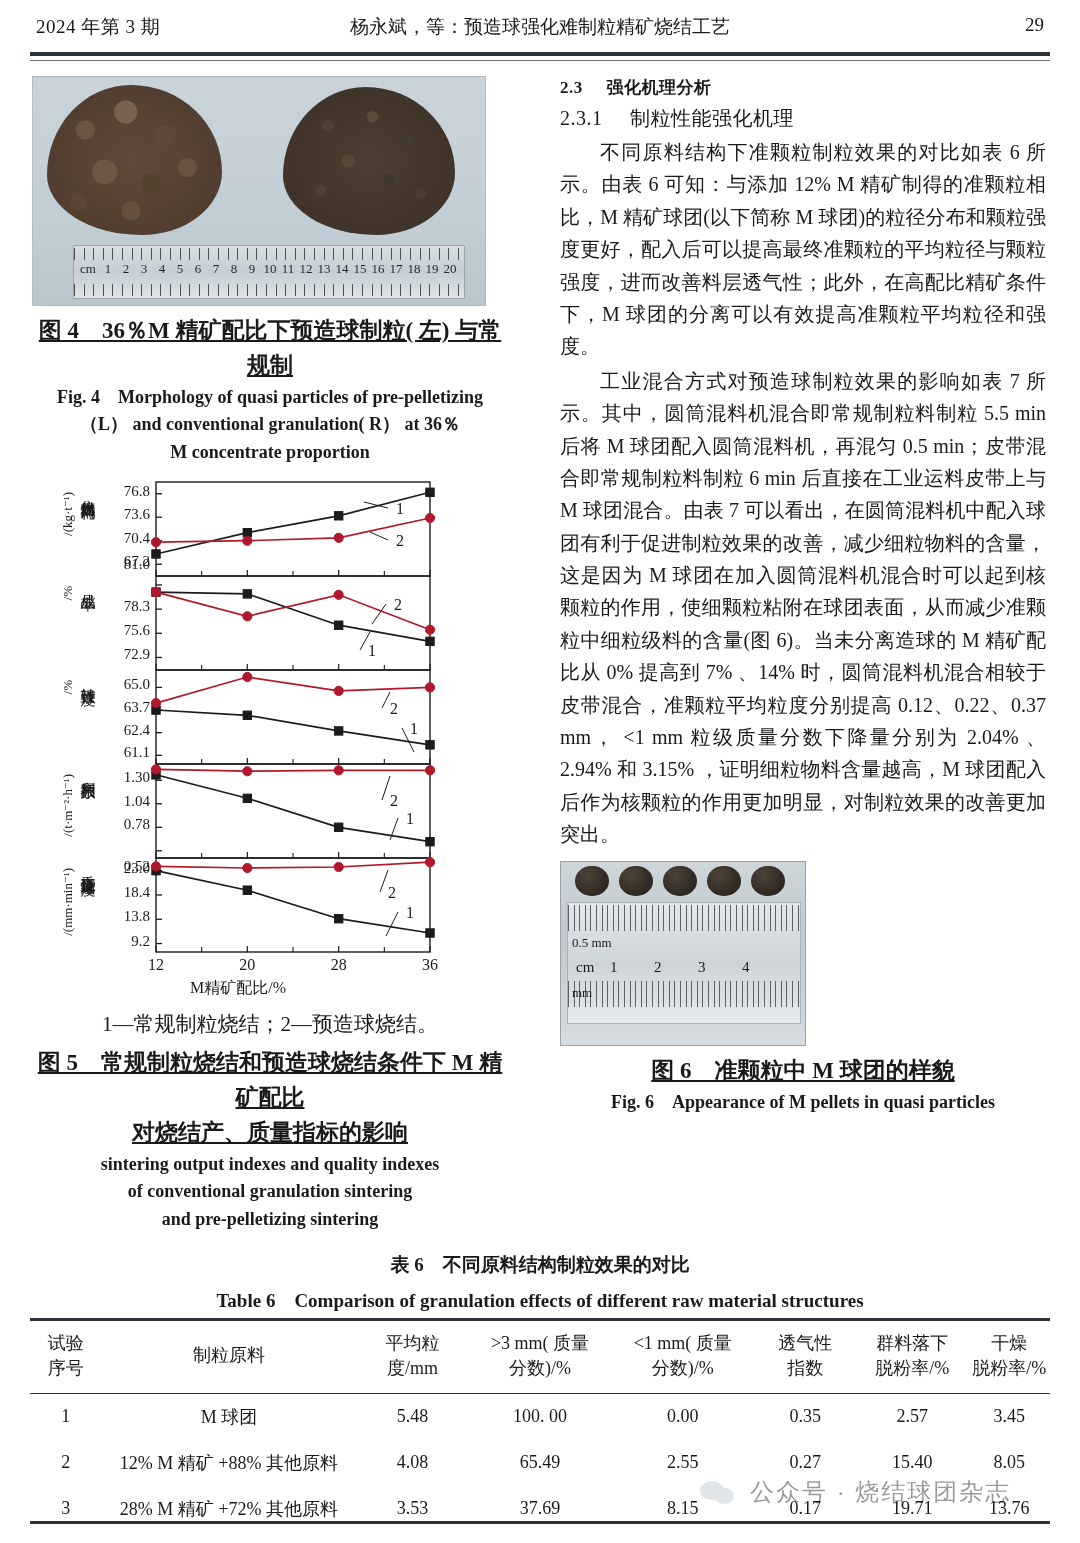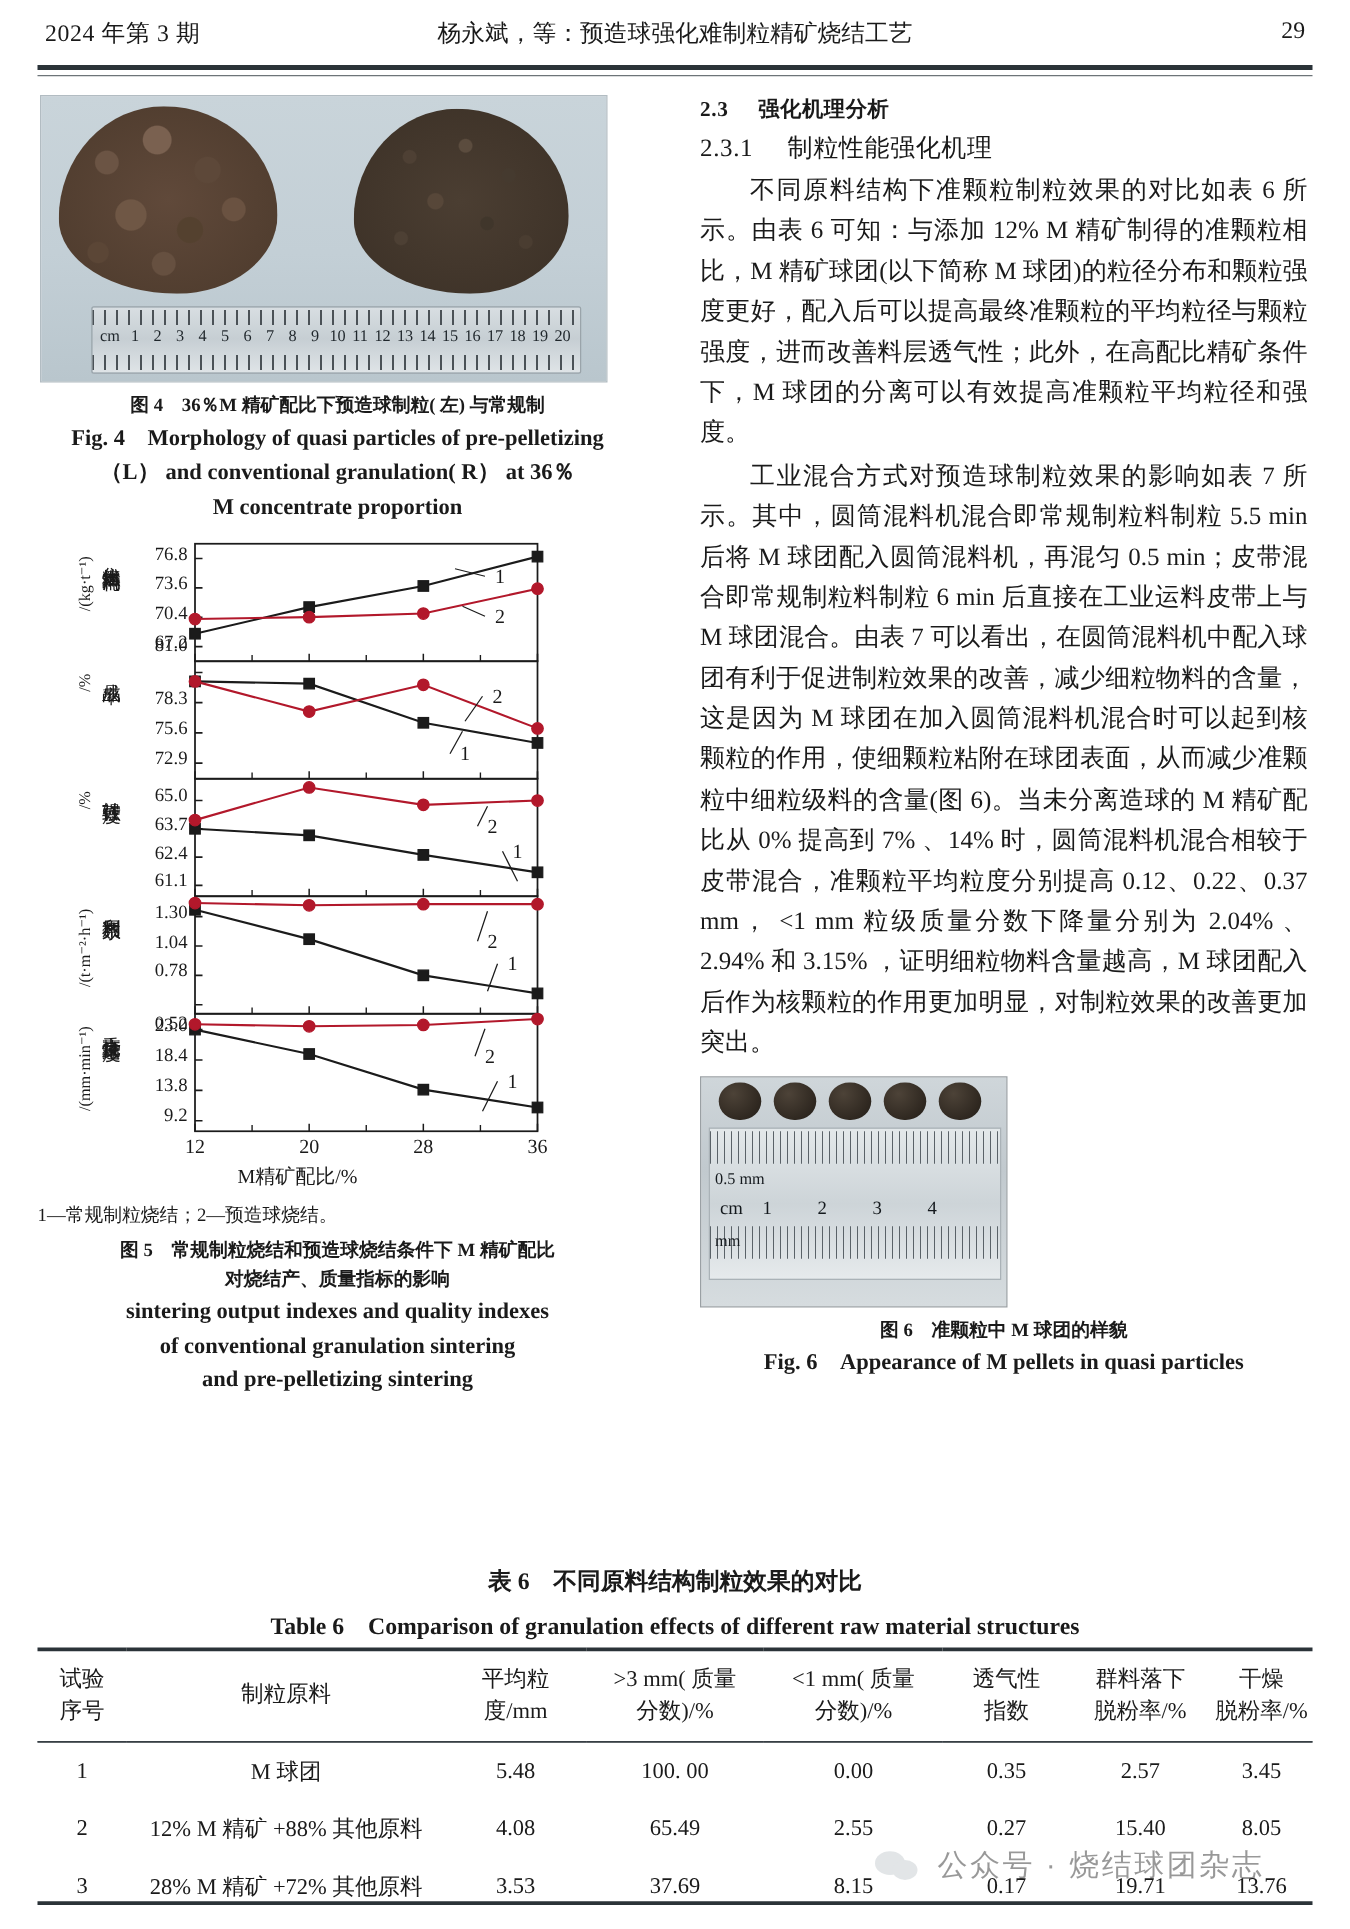"图 4 36％M 精矿配比下预造球制粒( 左)" .cap-cn { font-size: 15px -> 23px; text-decoration: none -> underline }
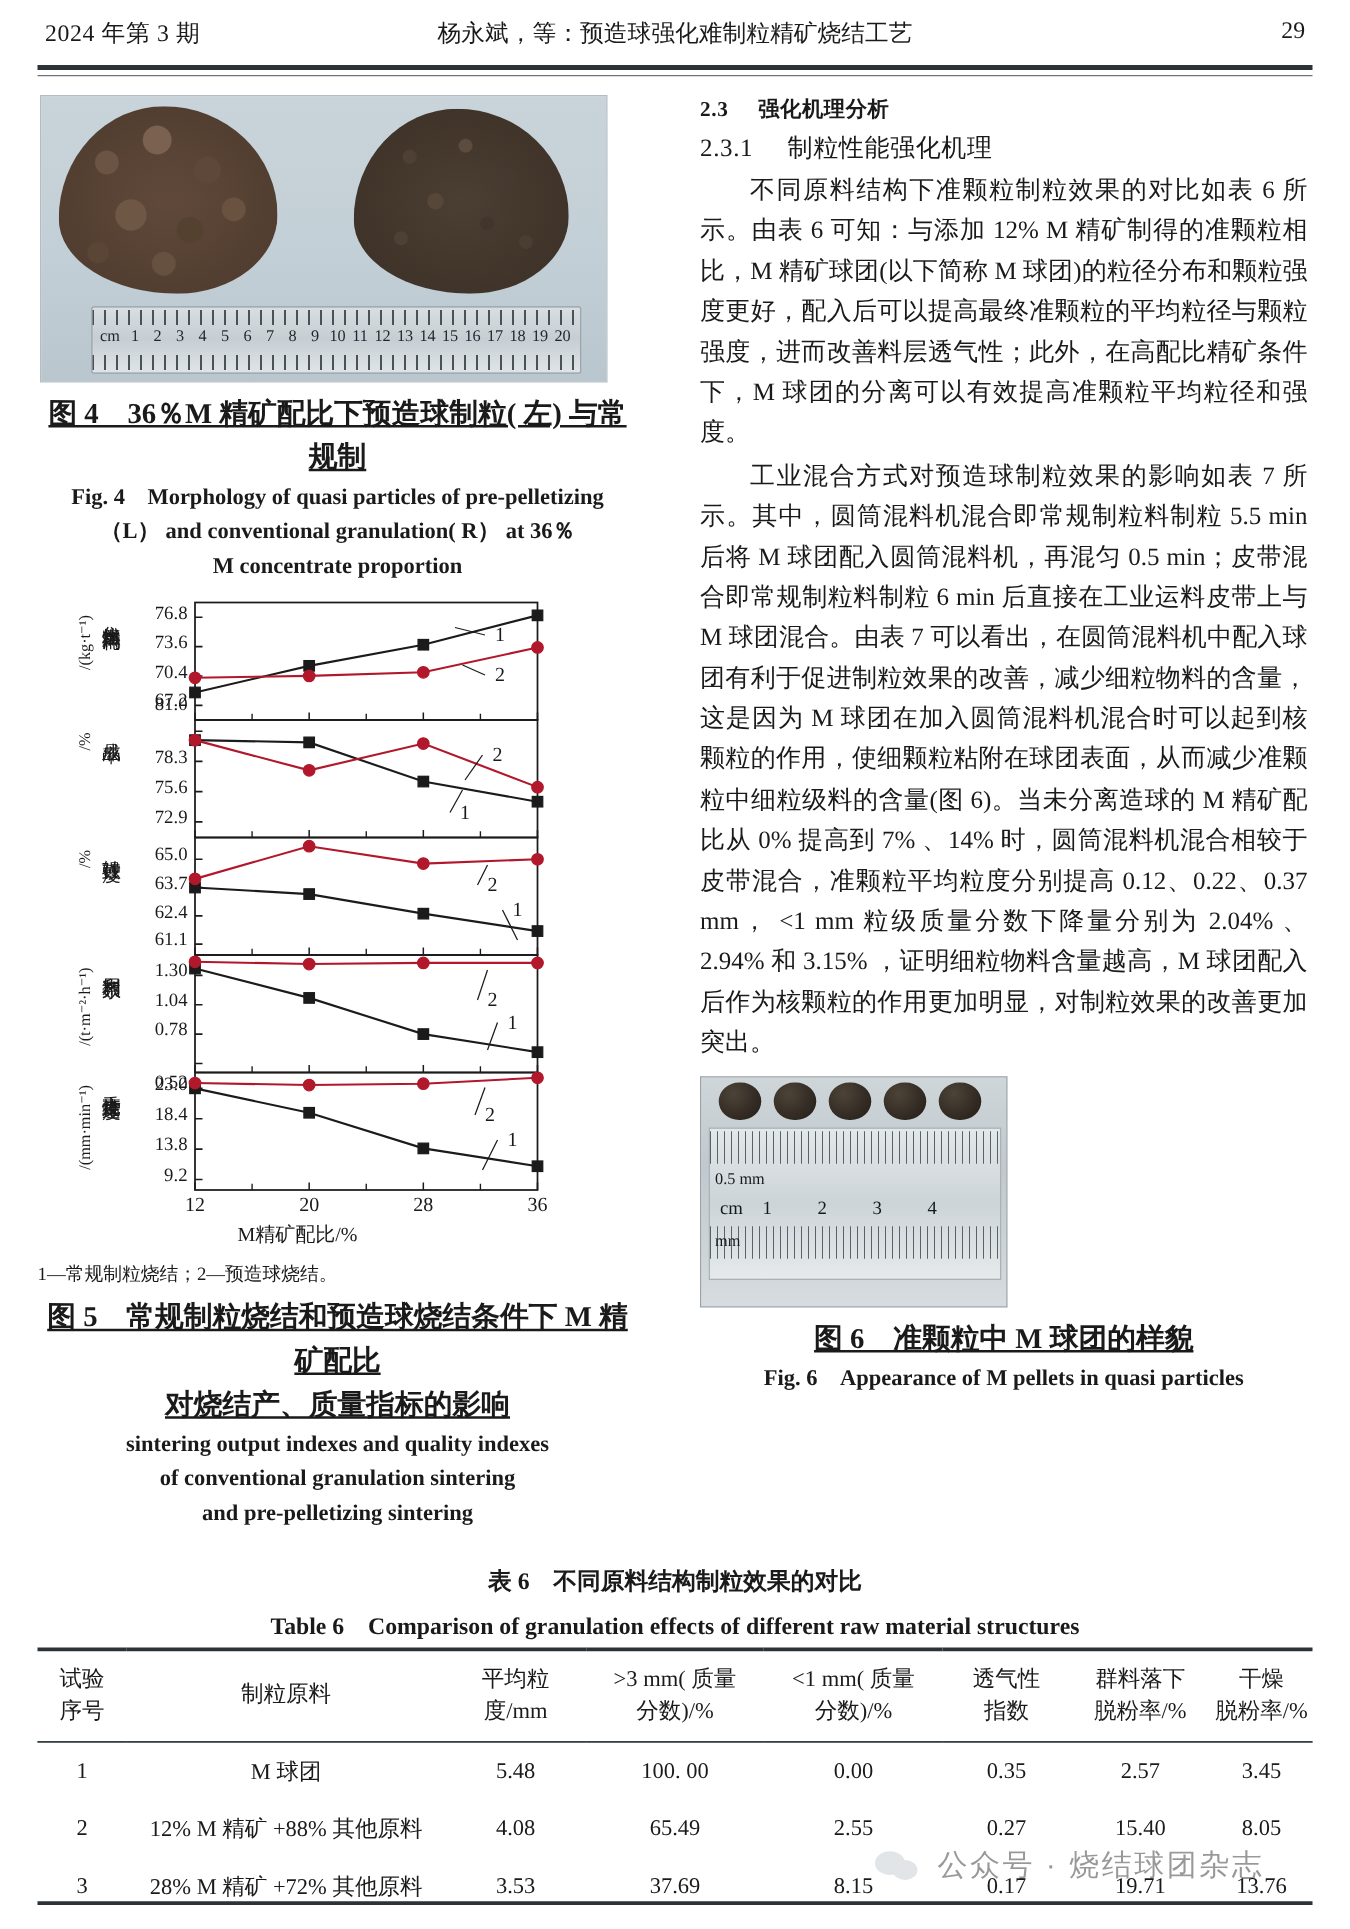"1—常规制粒烧结；2—预造球烧结。" .legend-note { font-size: 15px -> 21px; text-align: left -> center }
